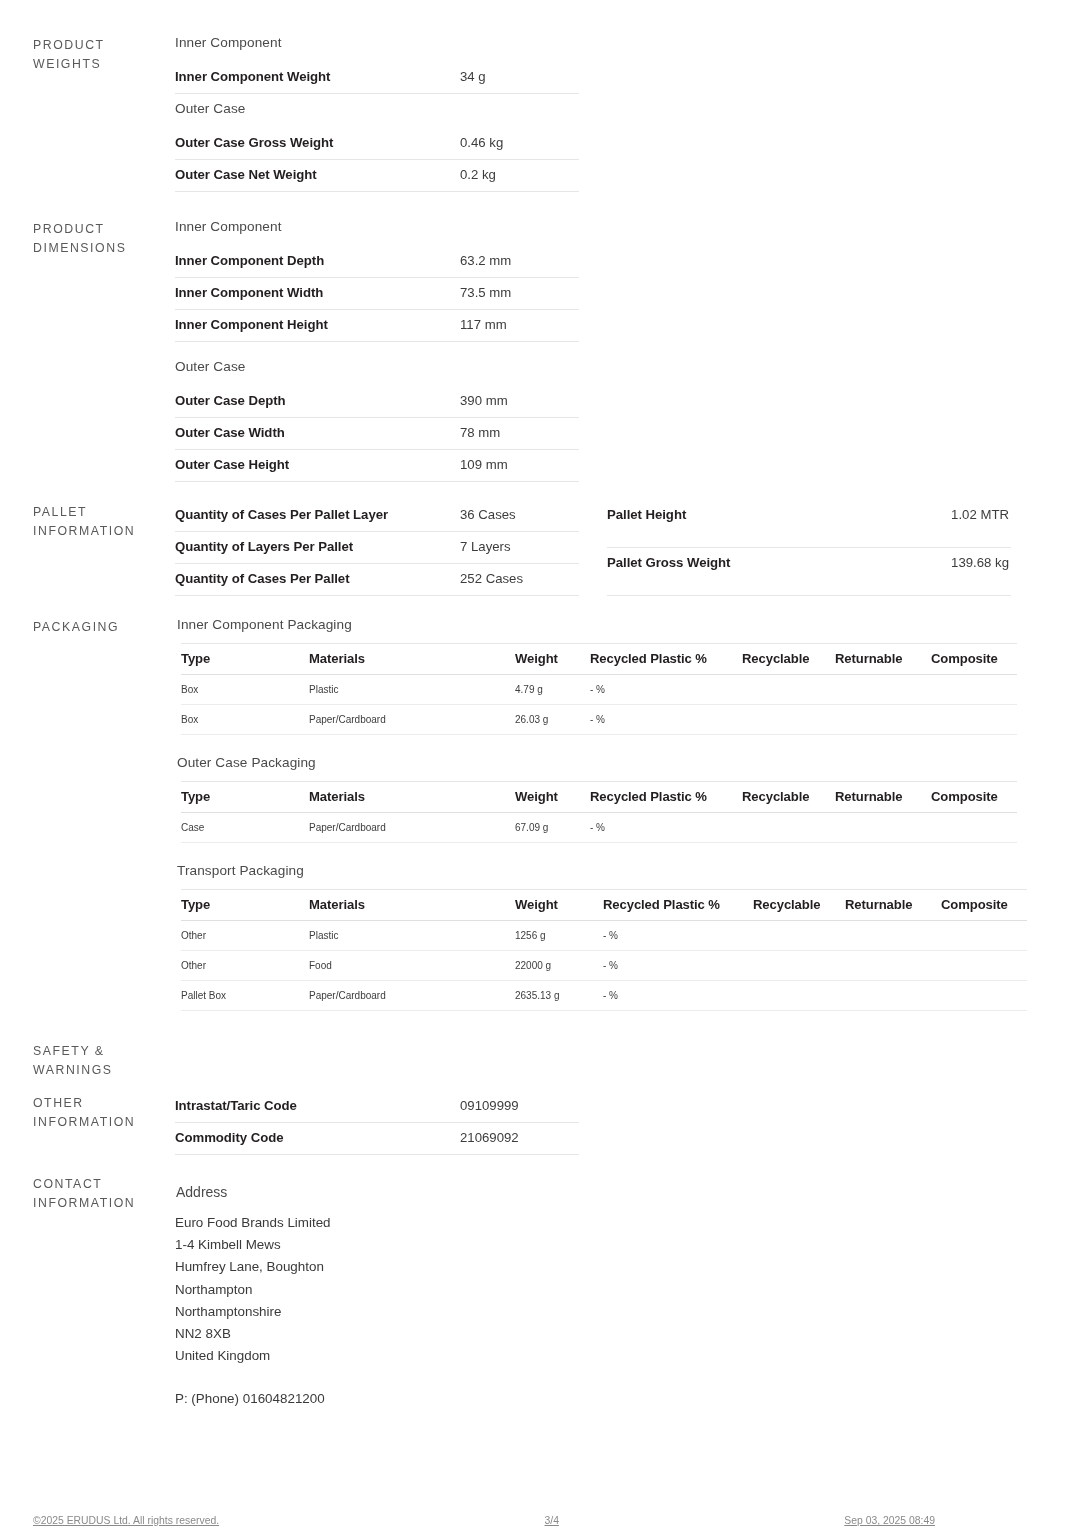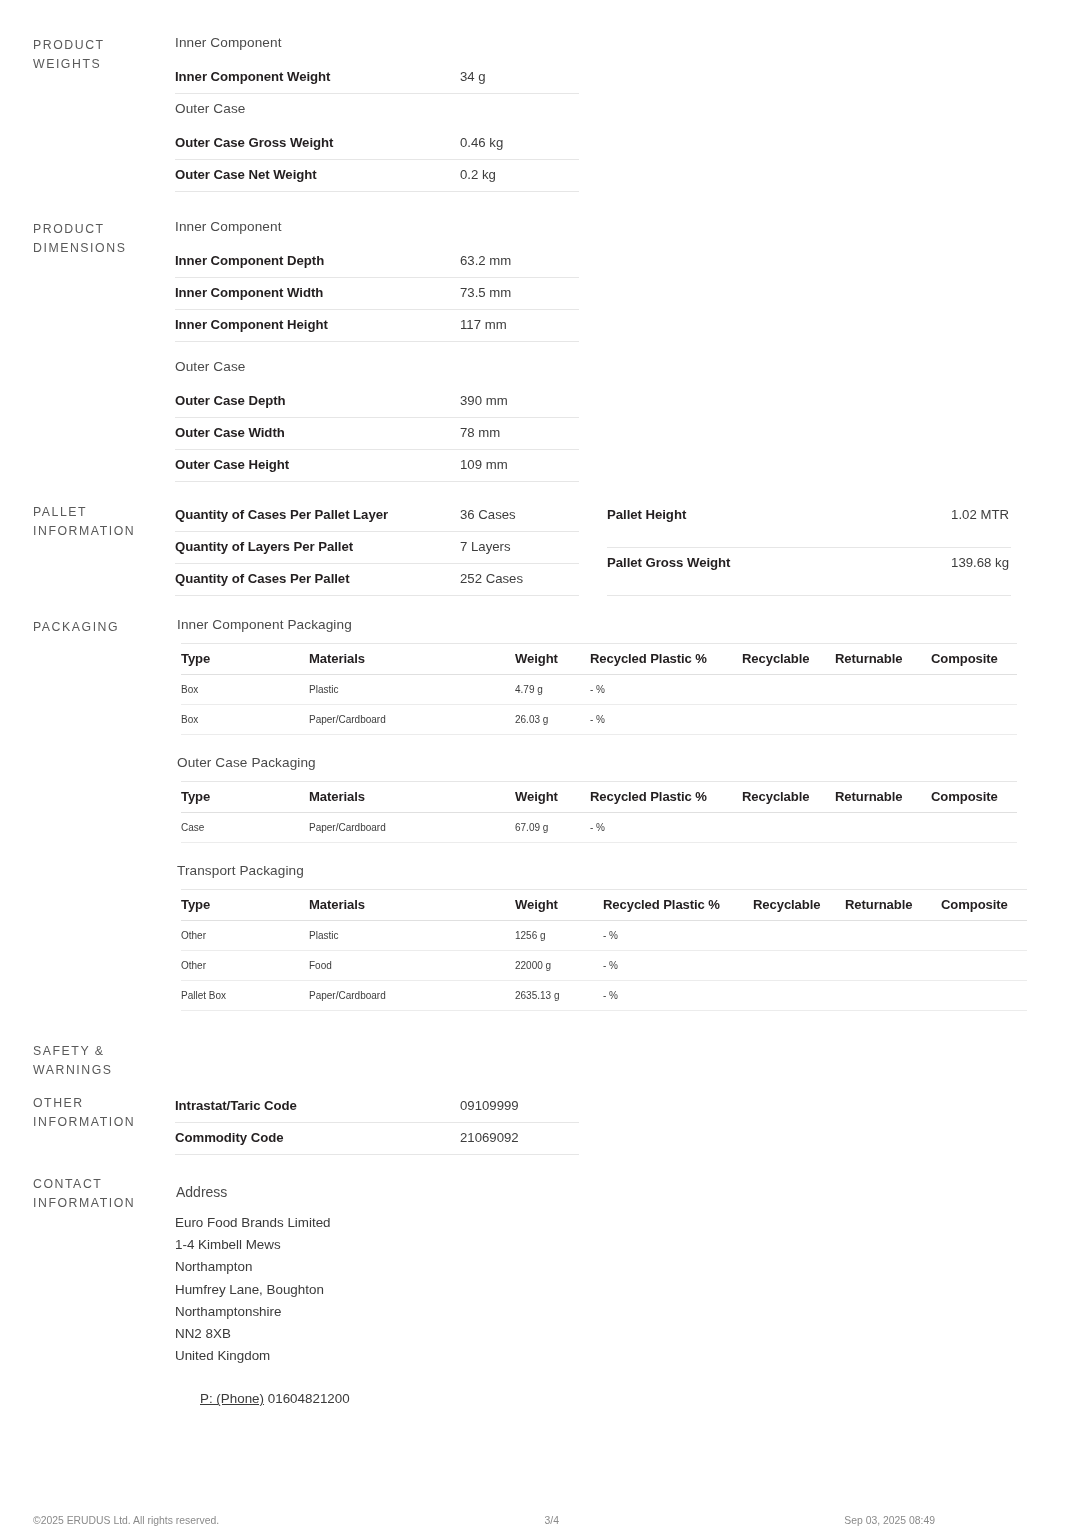"Northampton" div.addr-line { order: before "Humfrey Lane, Boughton" -> after "Humfrey Lane, Boughton" }
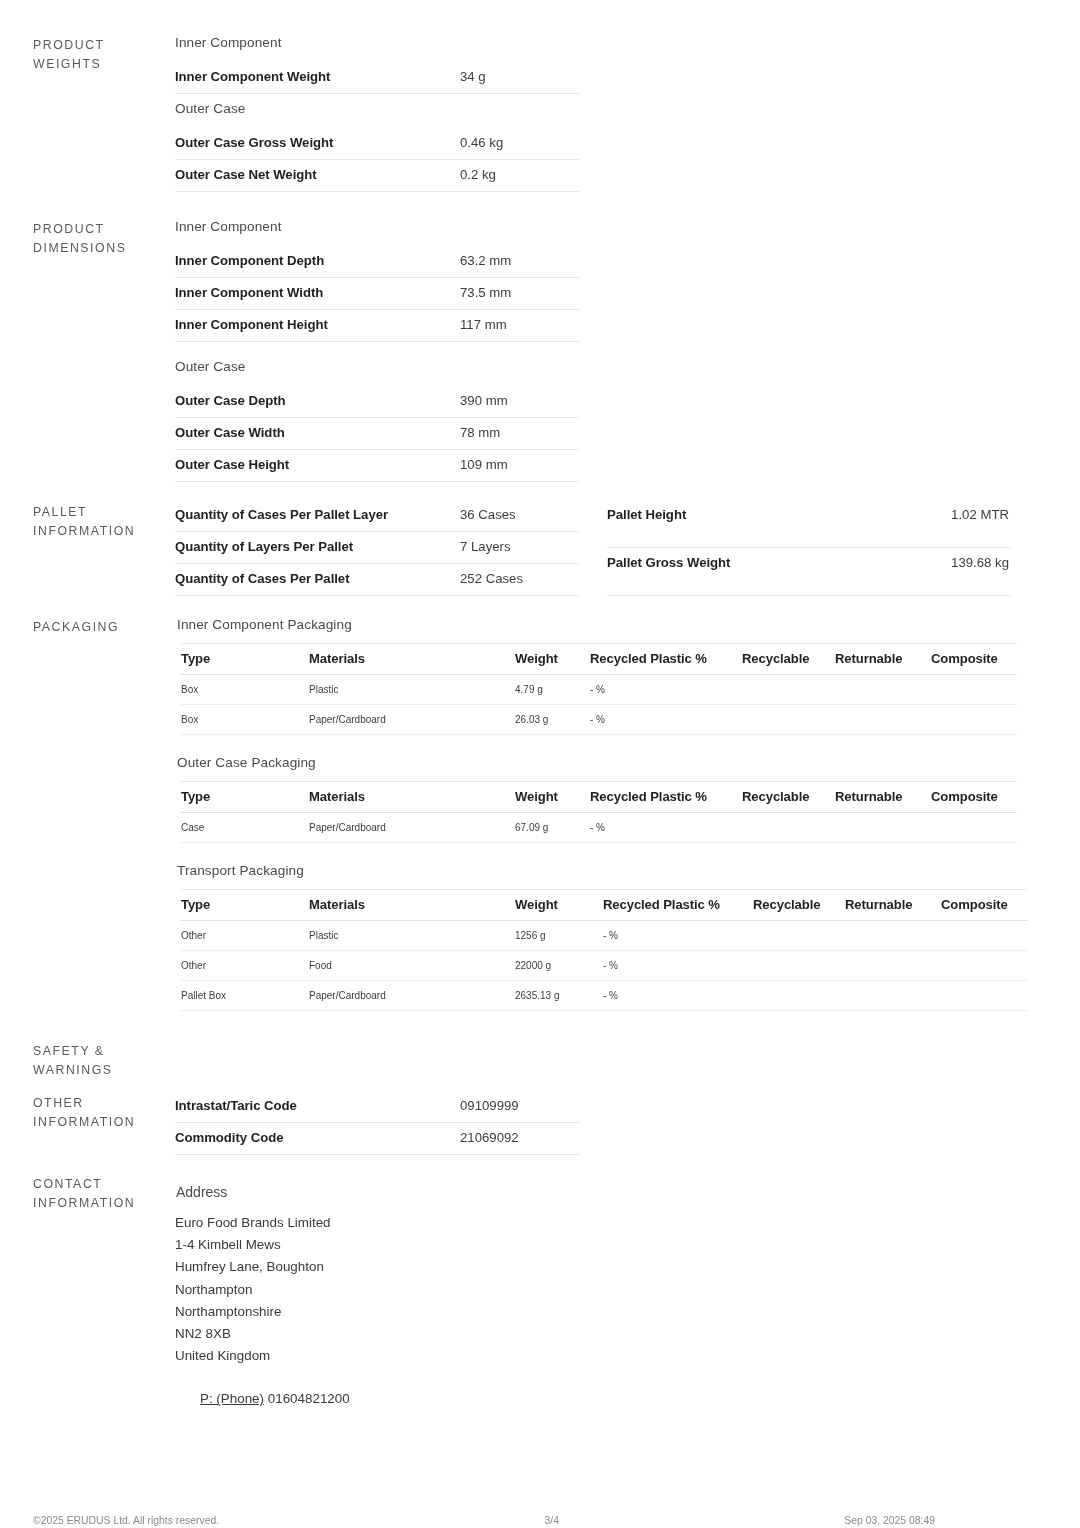"P: (Phone)" .phone-label { margin-left: 25px -> none; text-decoration: underline -> none }
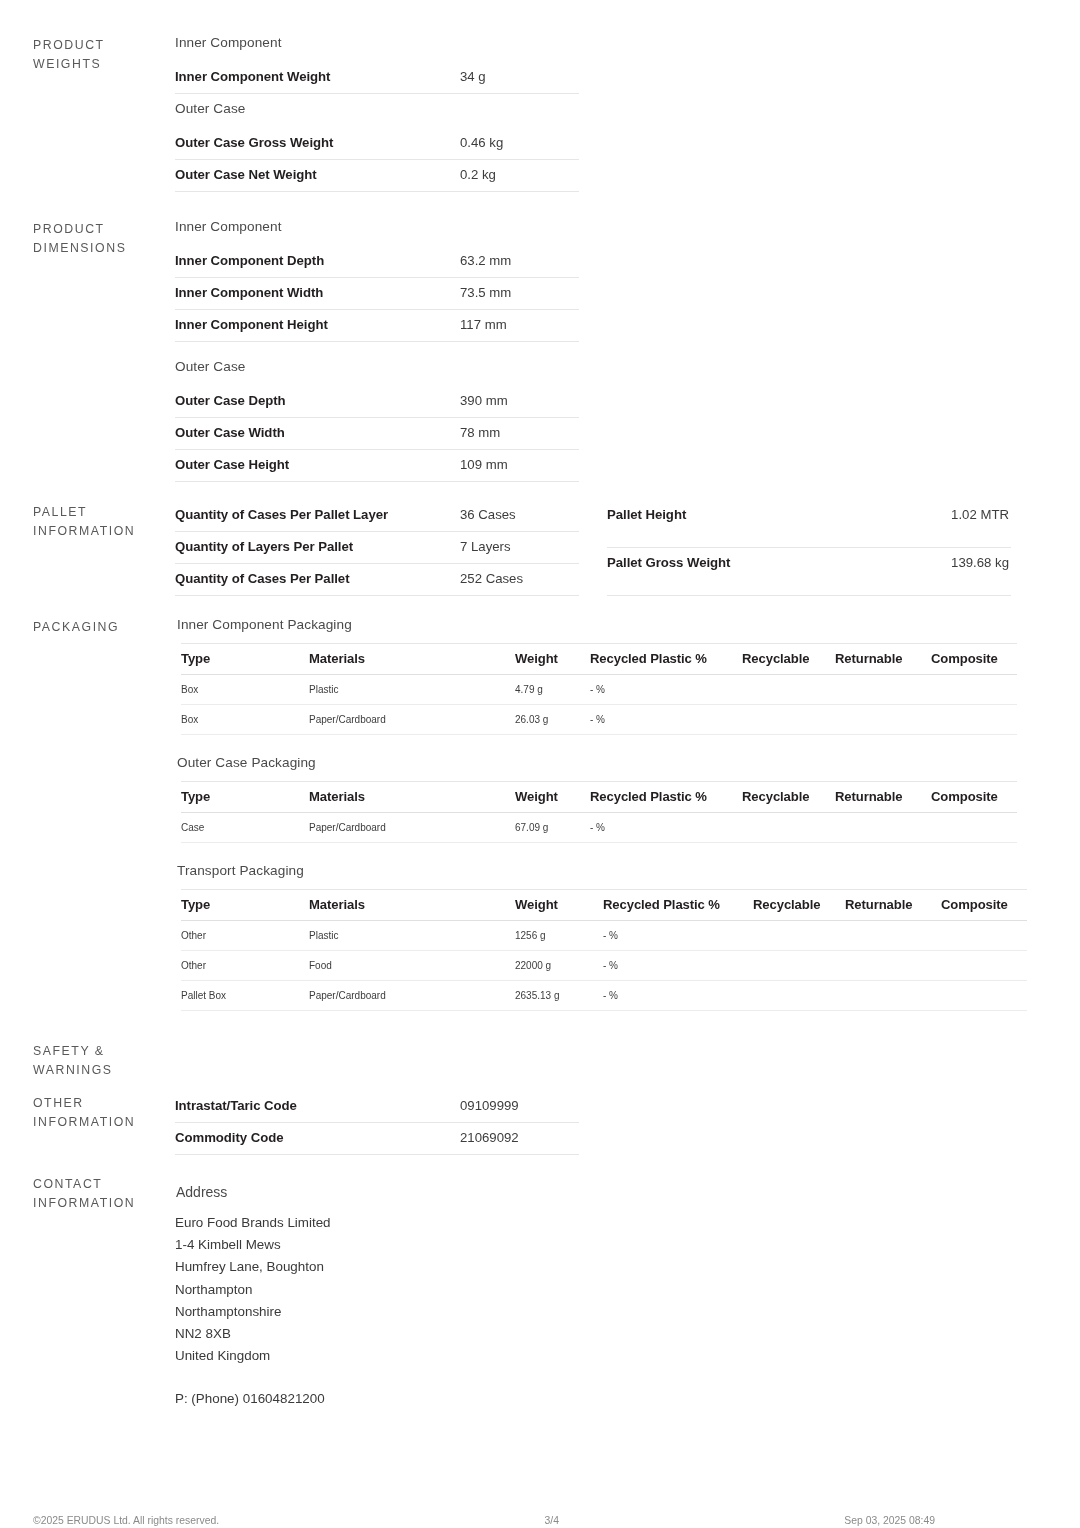"©2025 ERUDUS Ltd. All rights" .footer { text-decoration: none -> underline }
